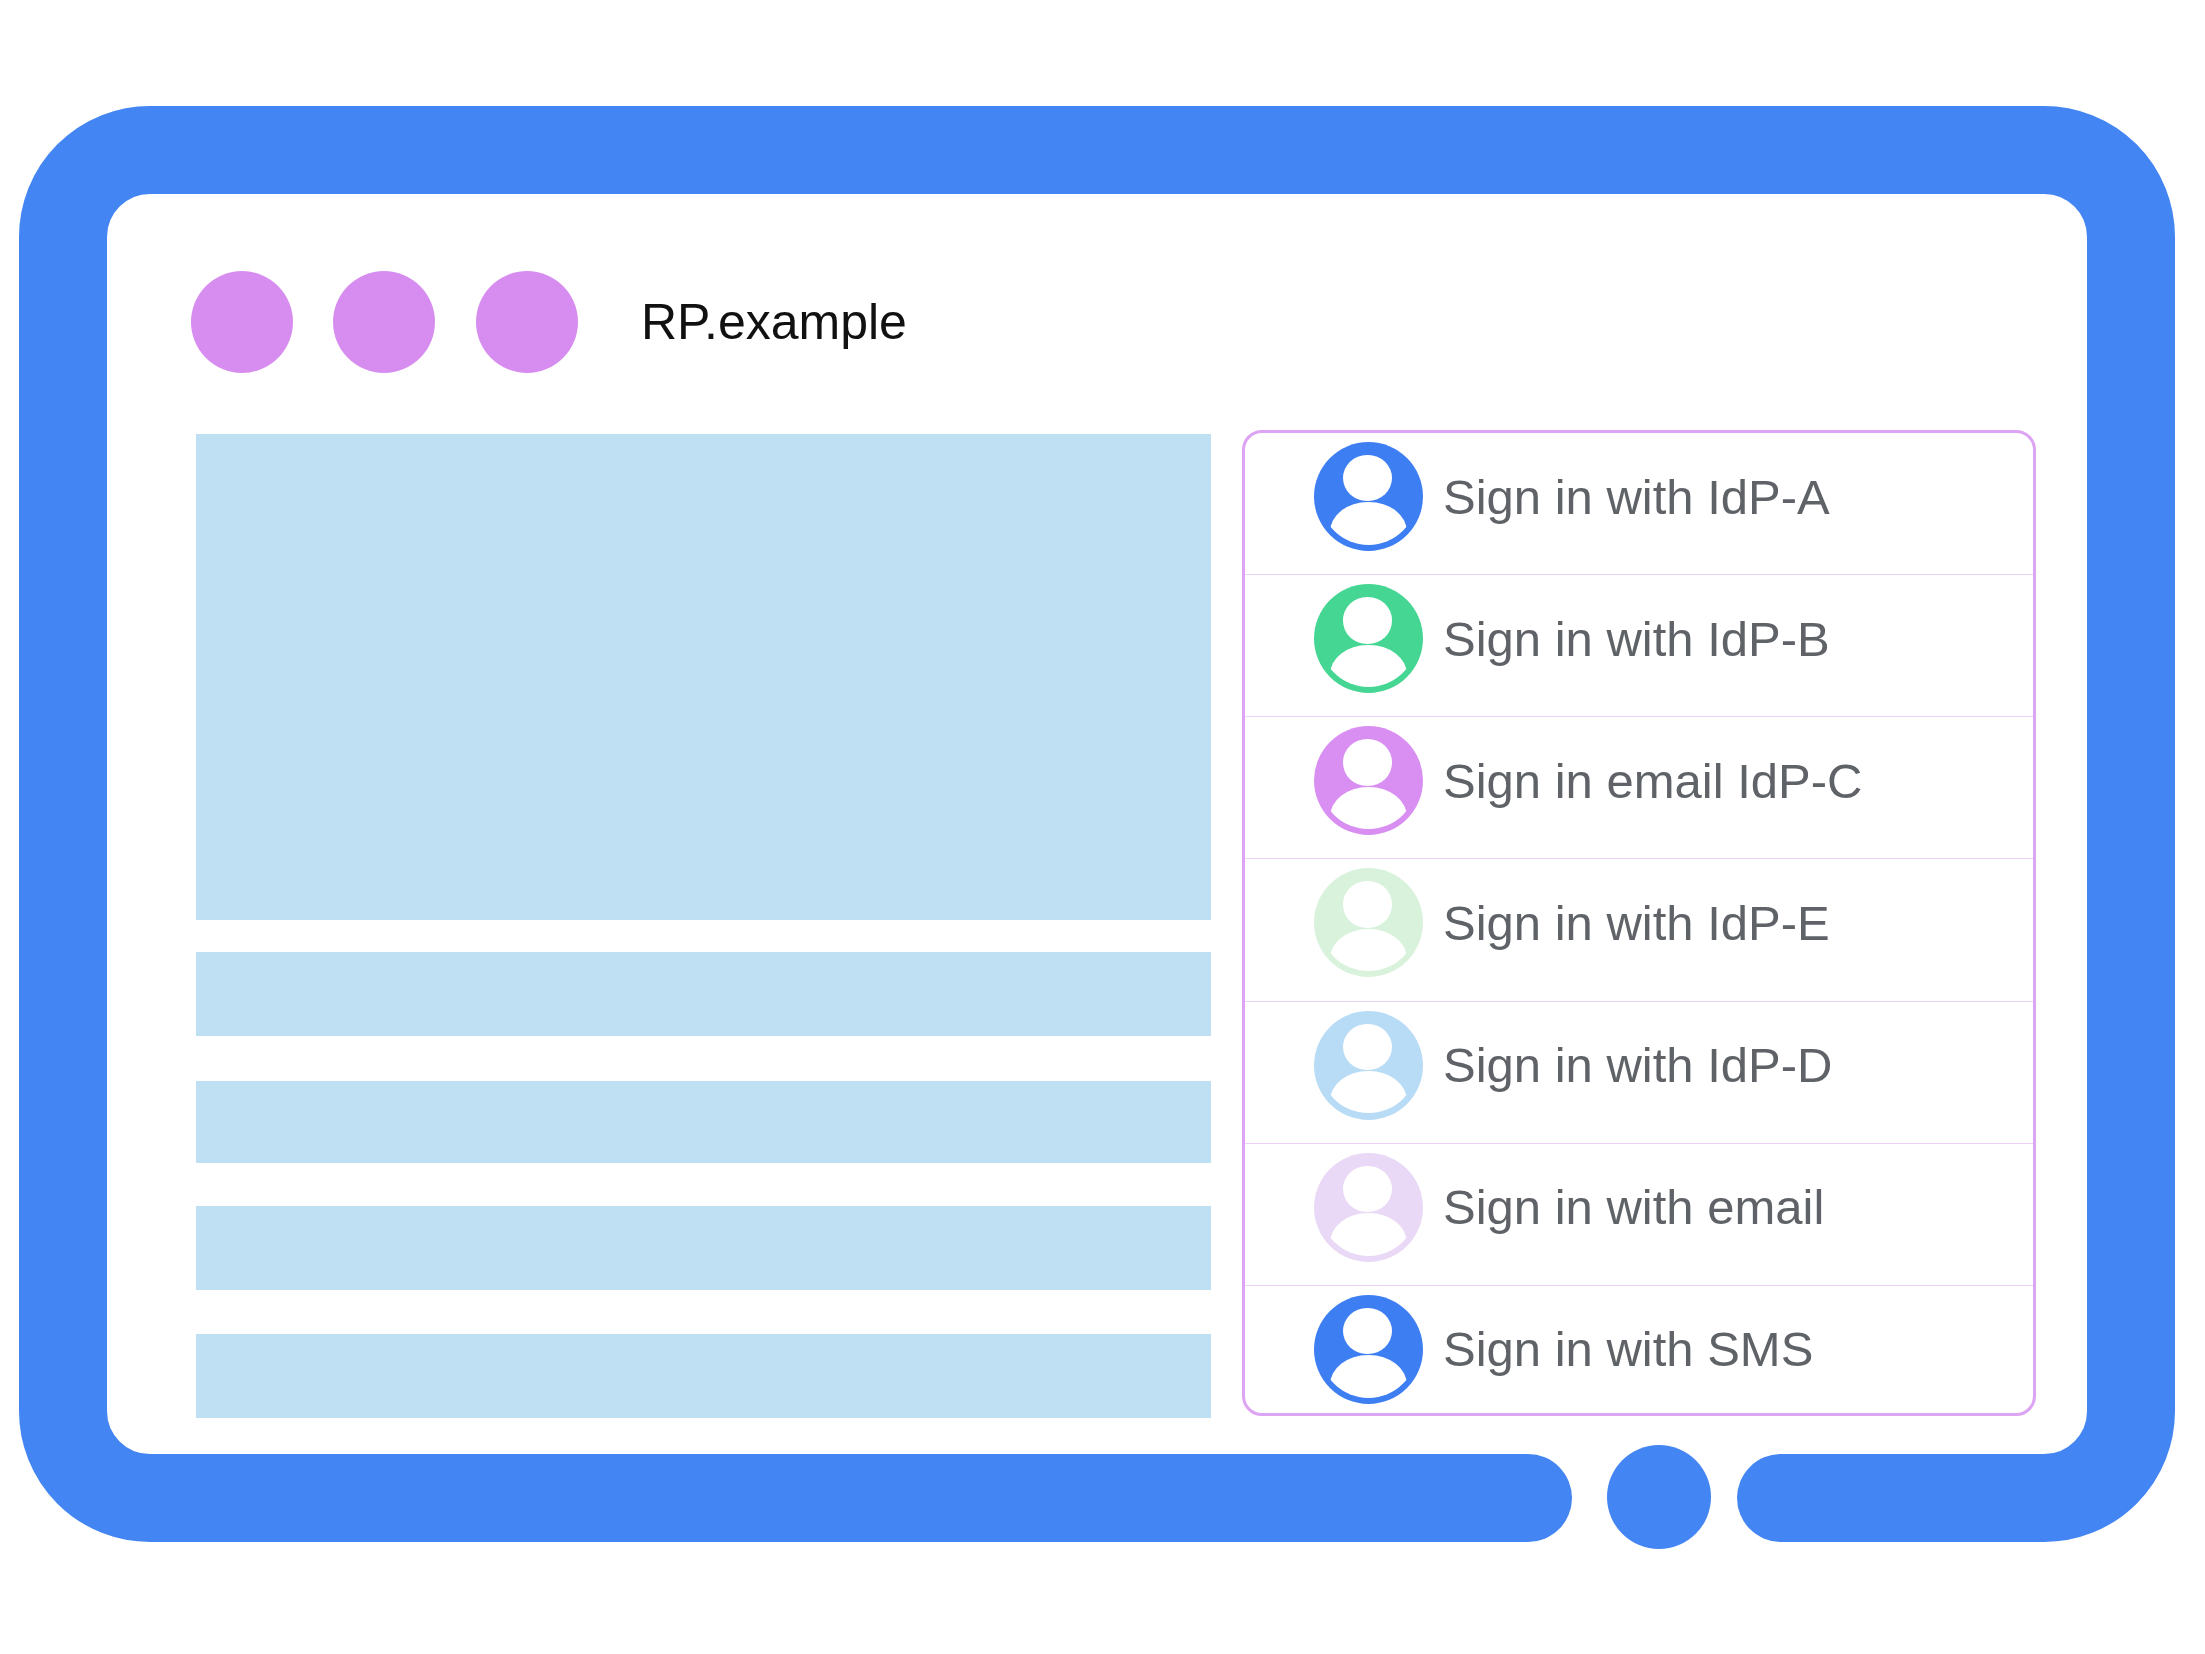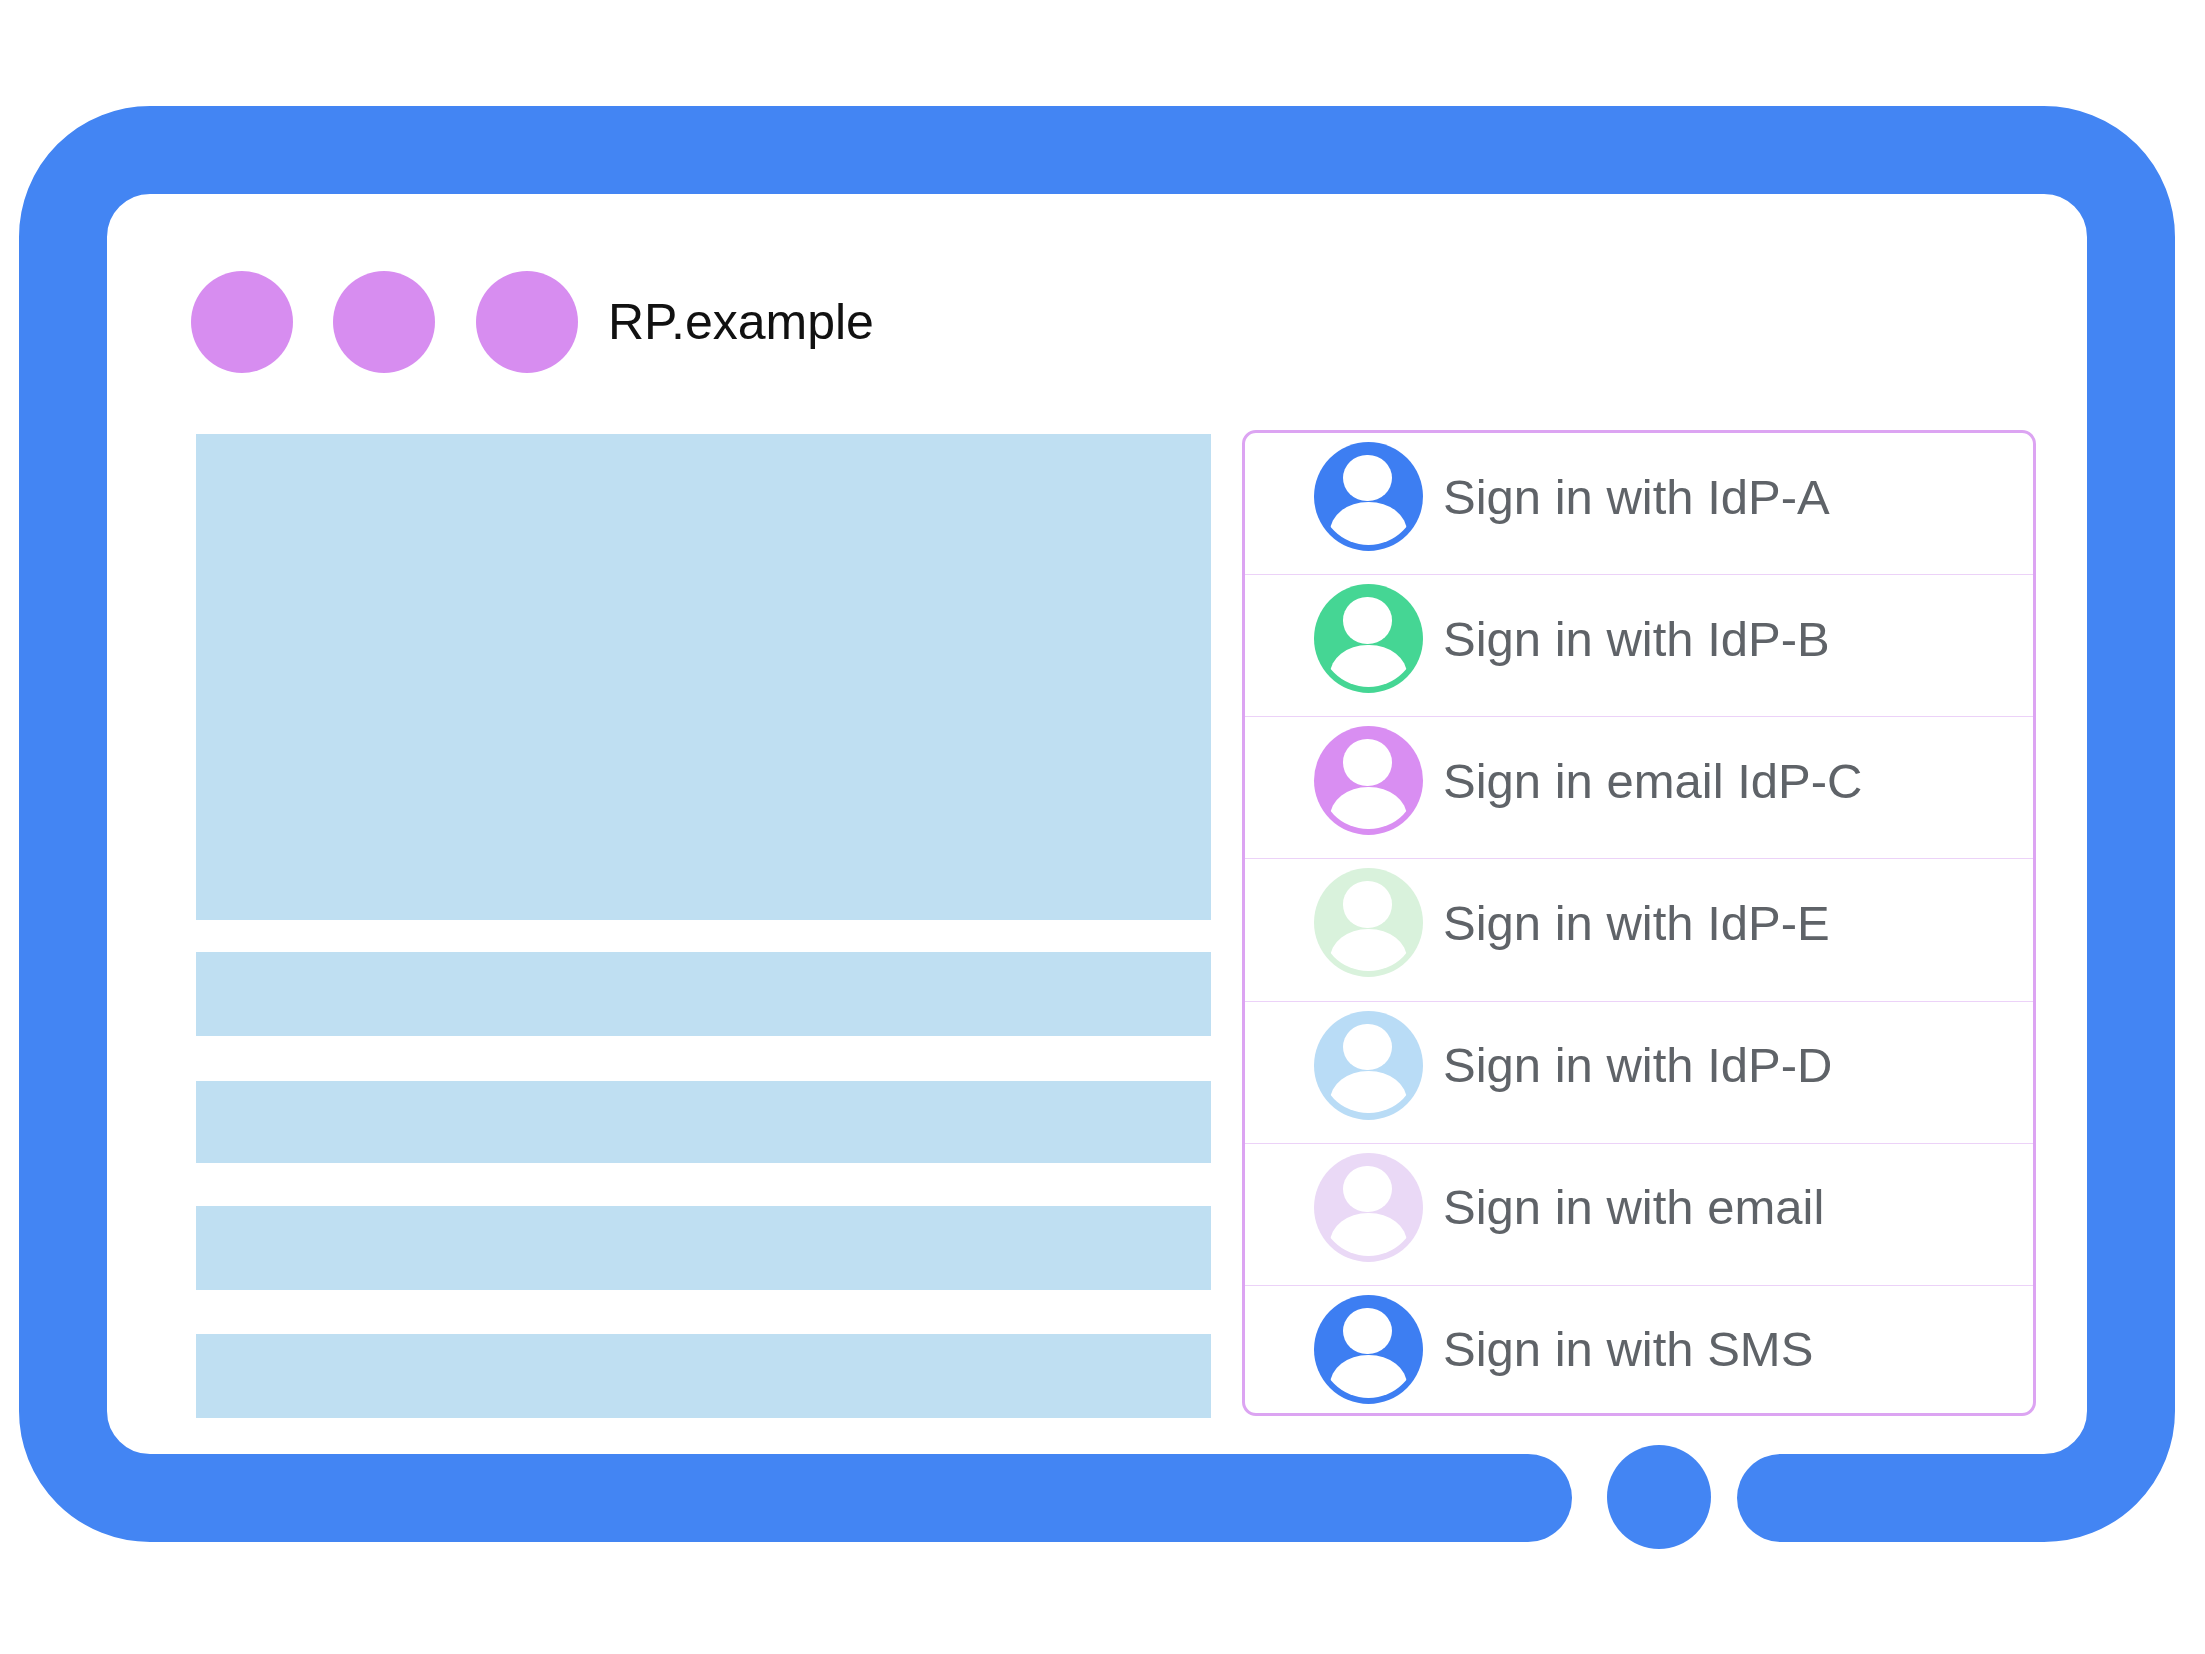"RP.example" .page-title { left: 608px -> 641px }
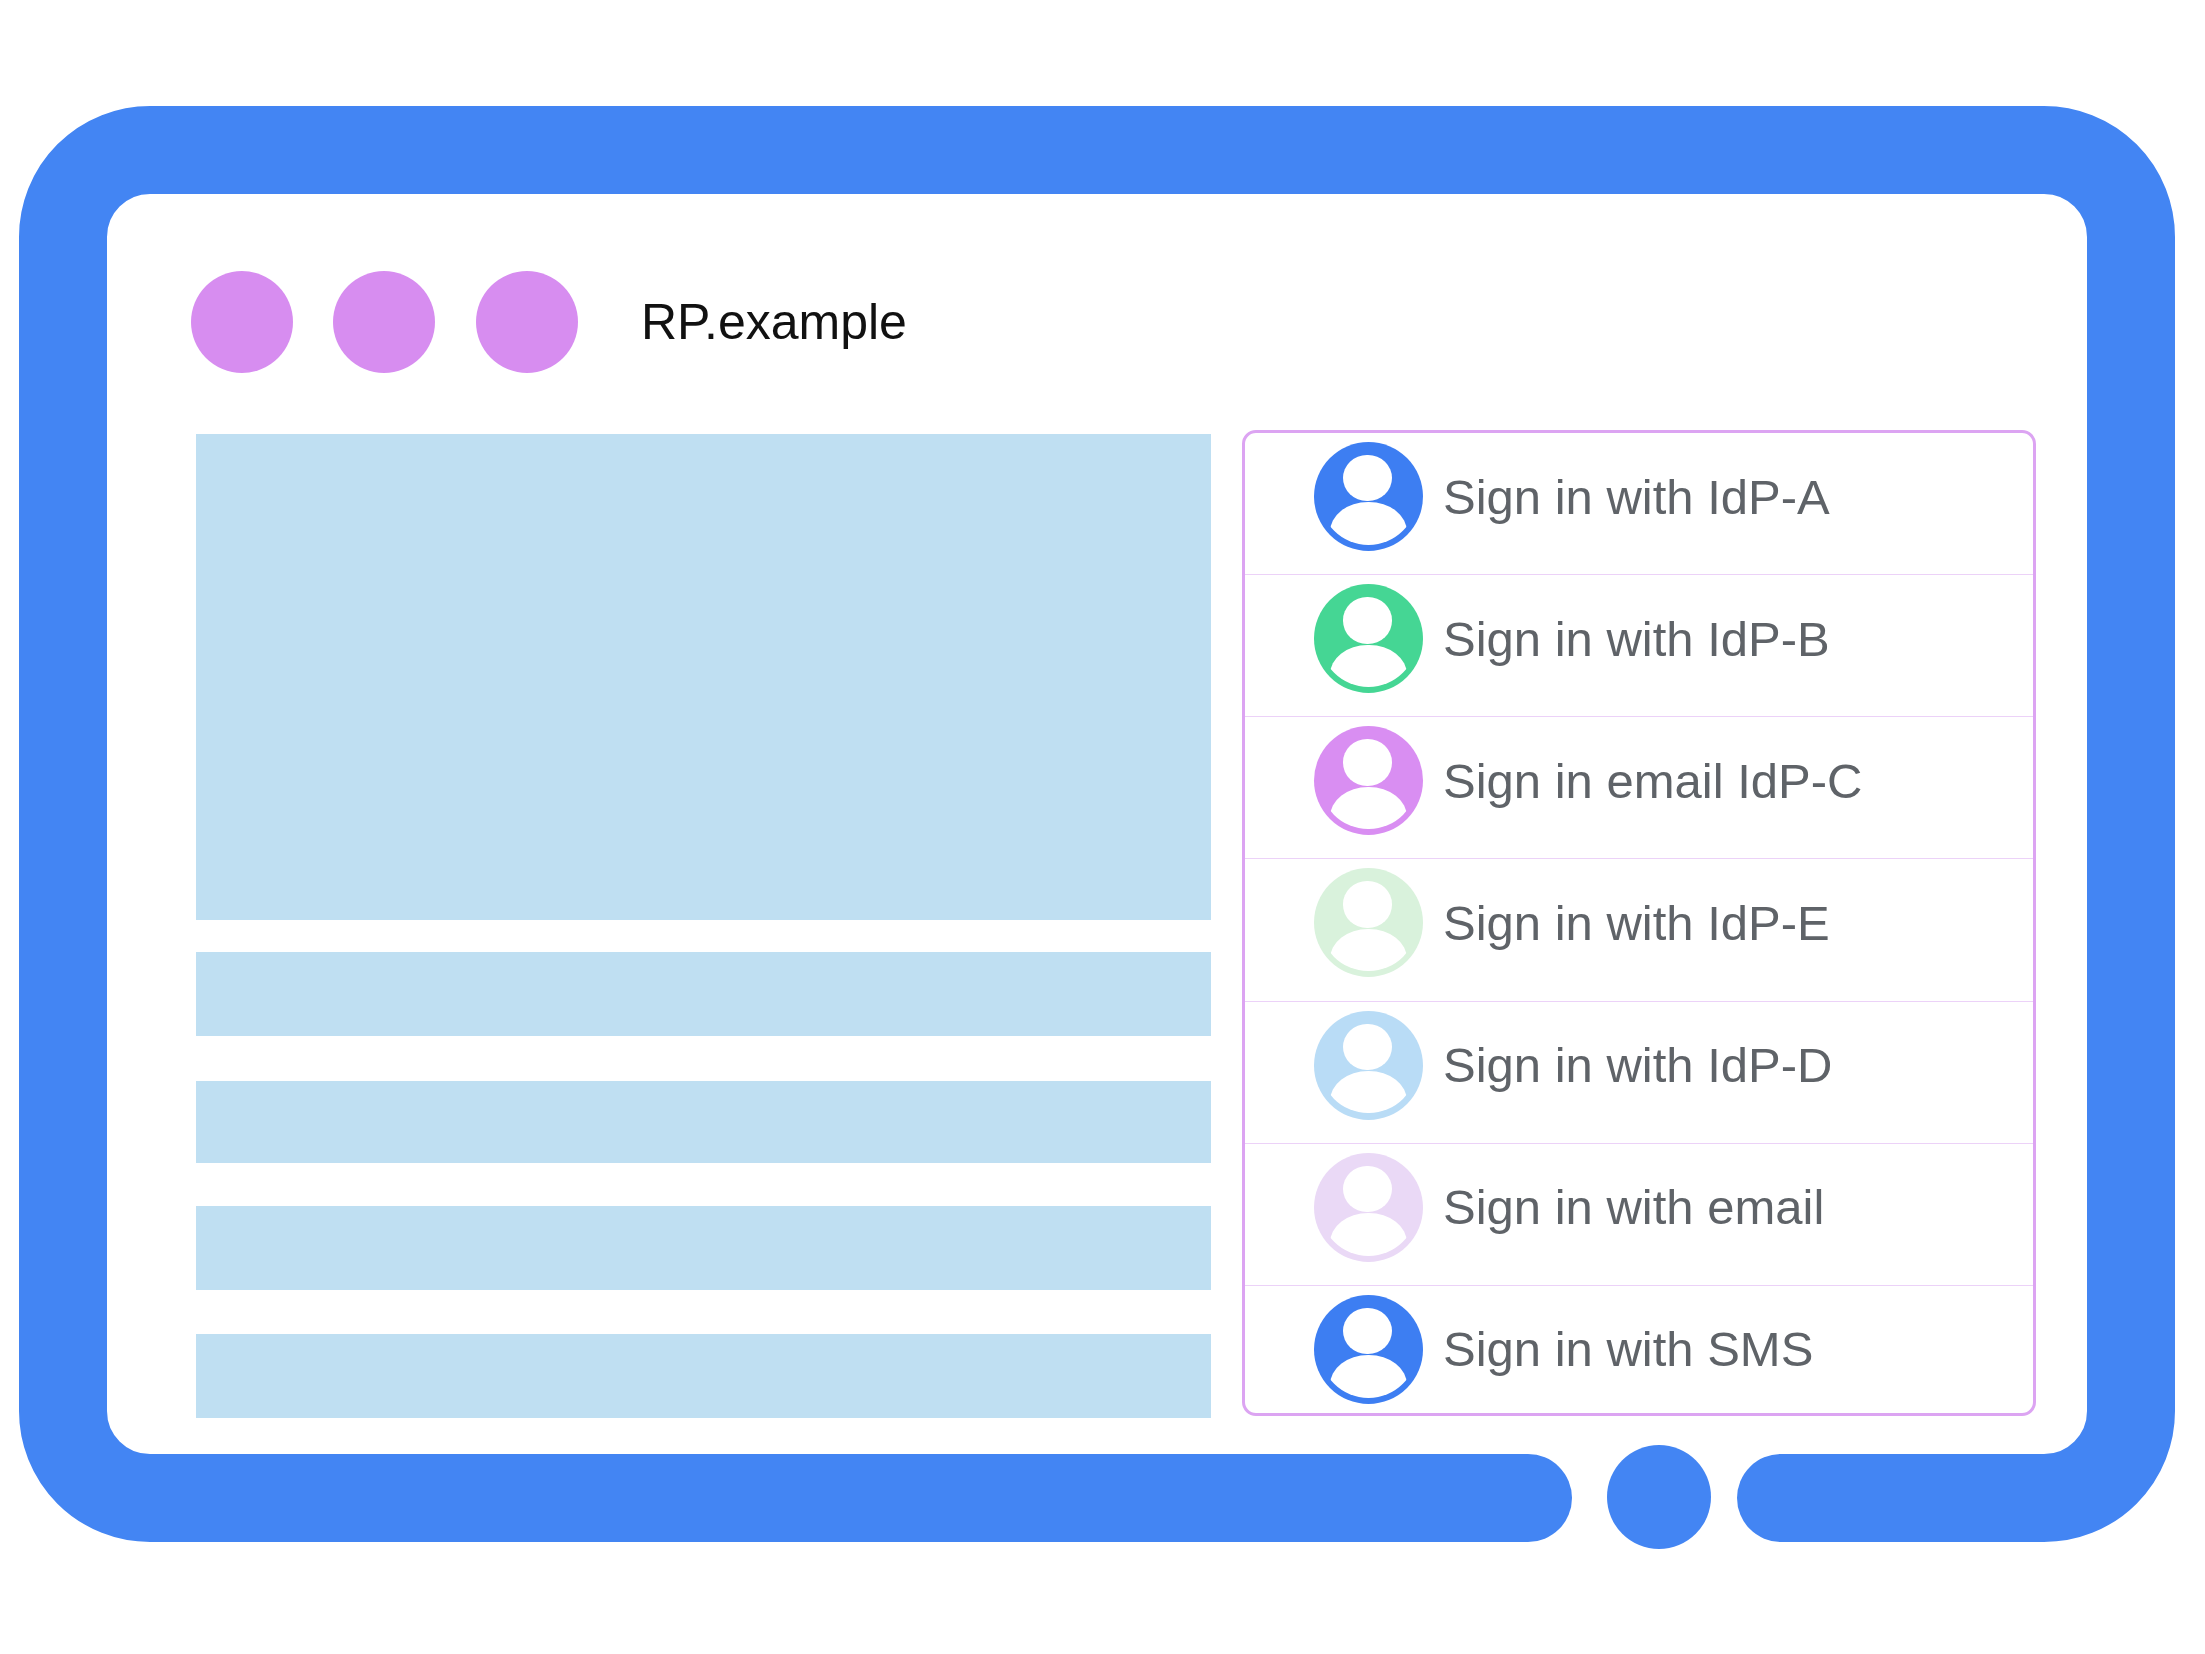"Sign in with IdP-A" .signin-panel { border-radius: 14px -> 20px }
